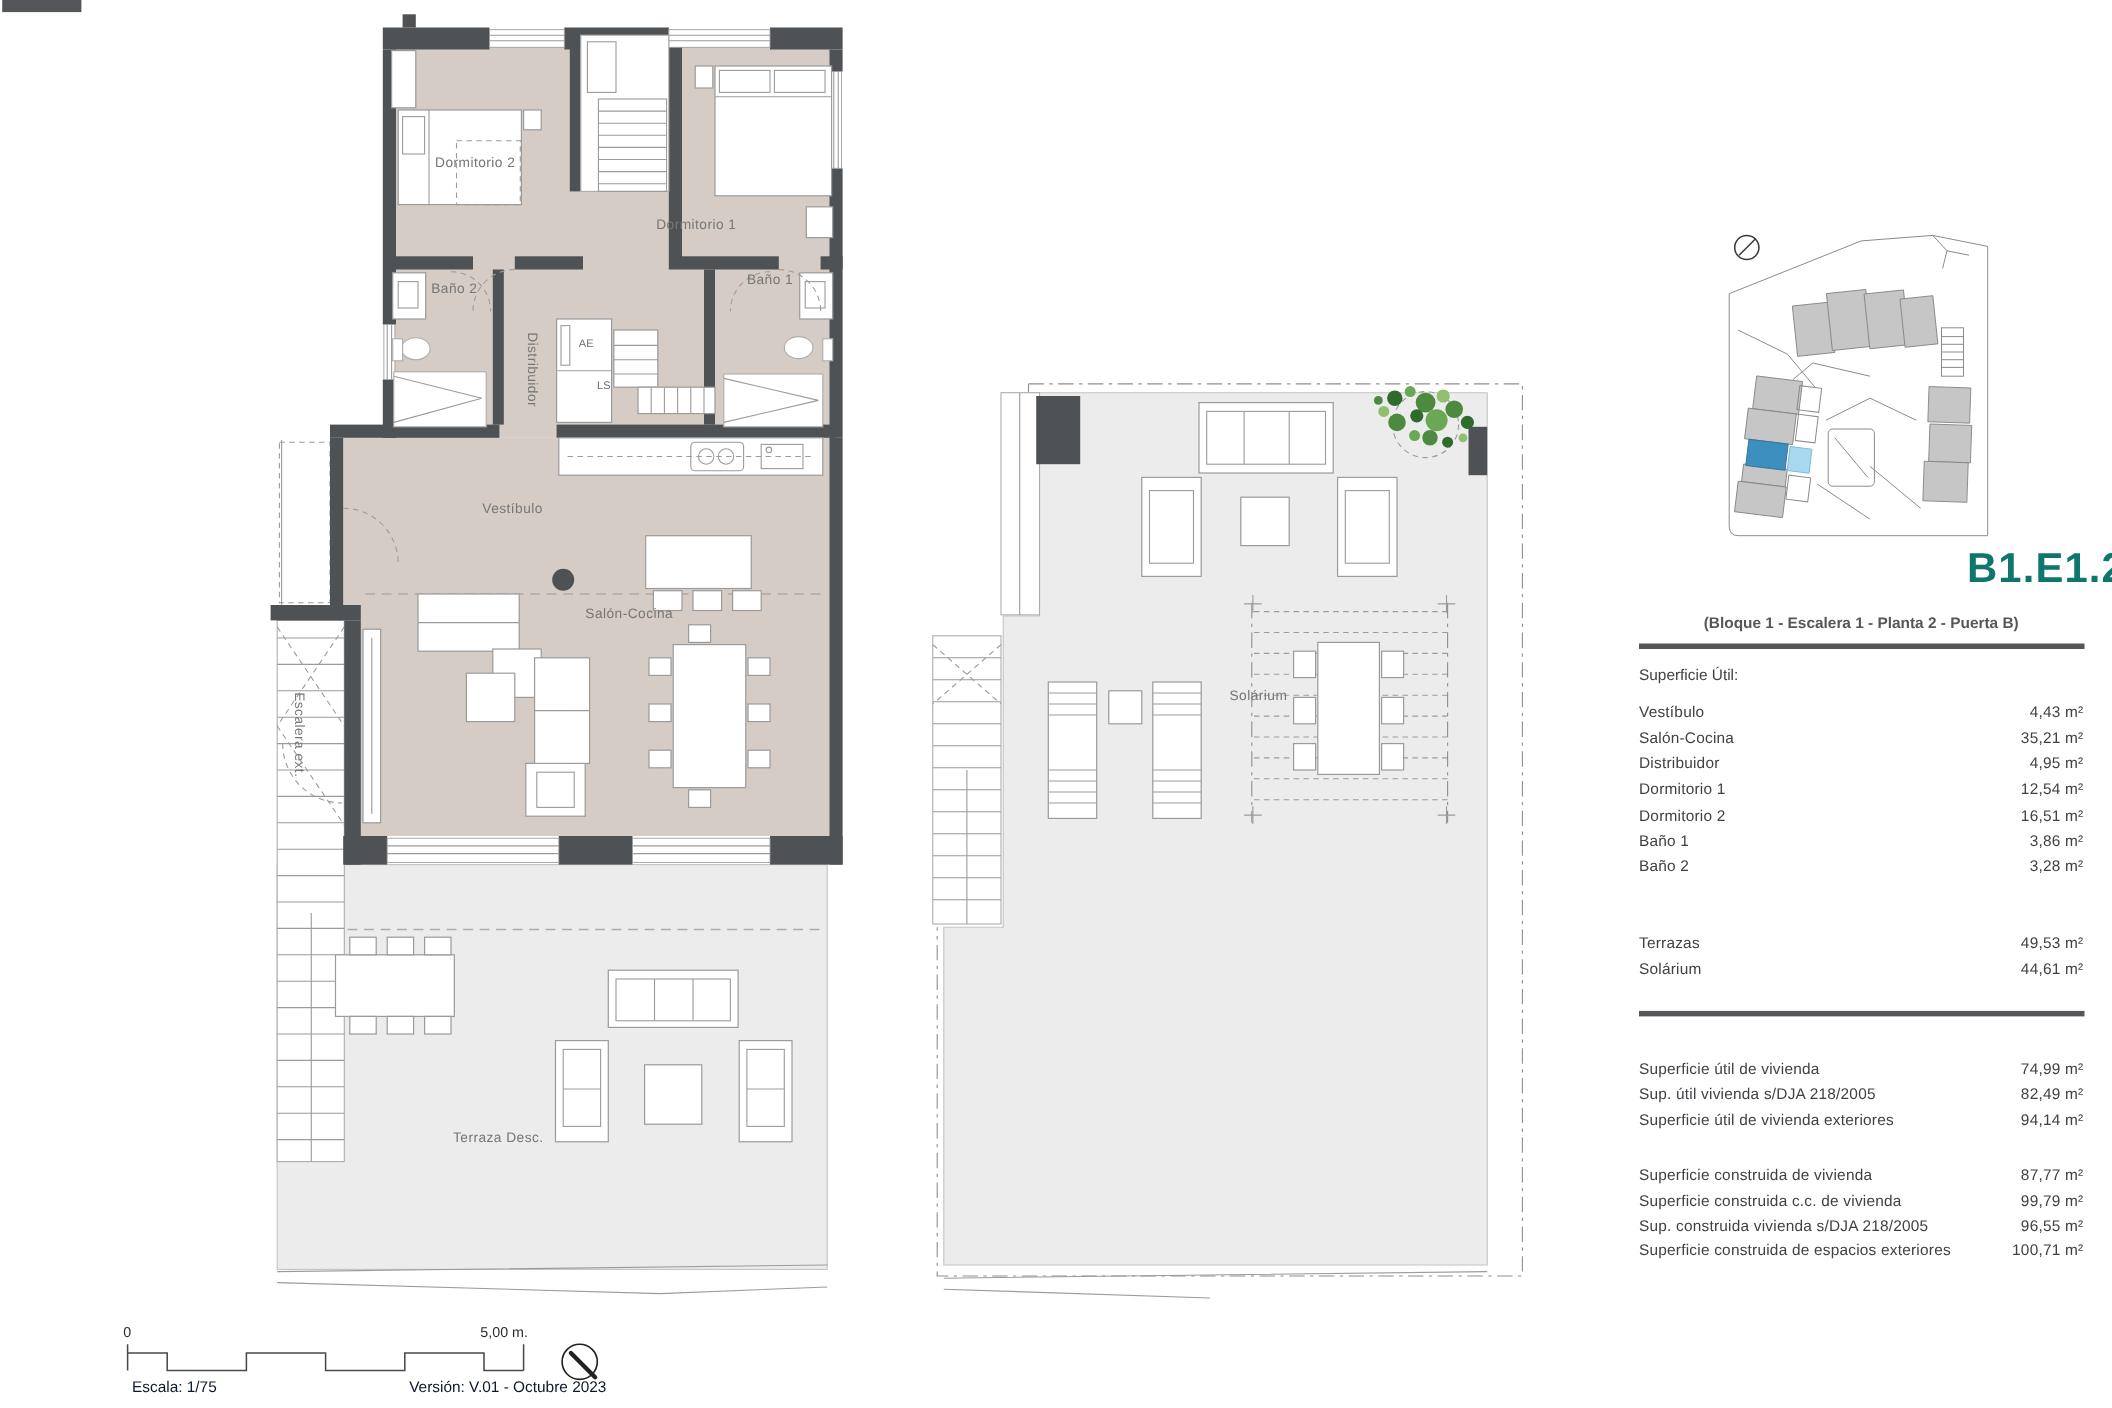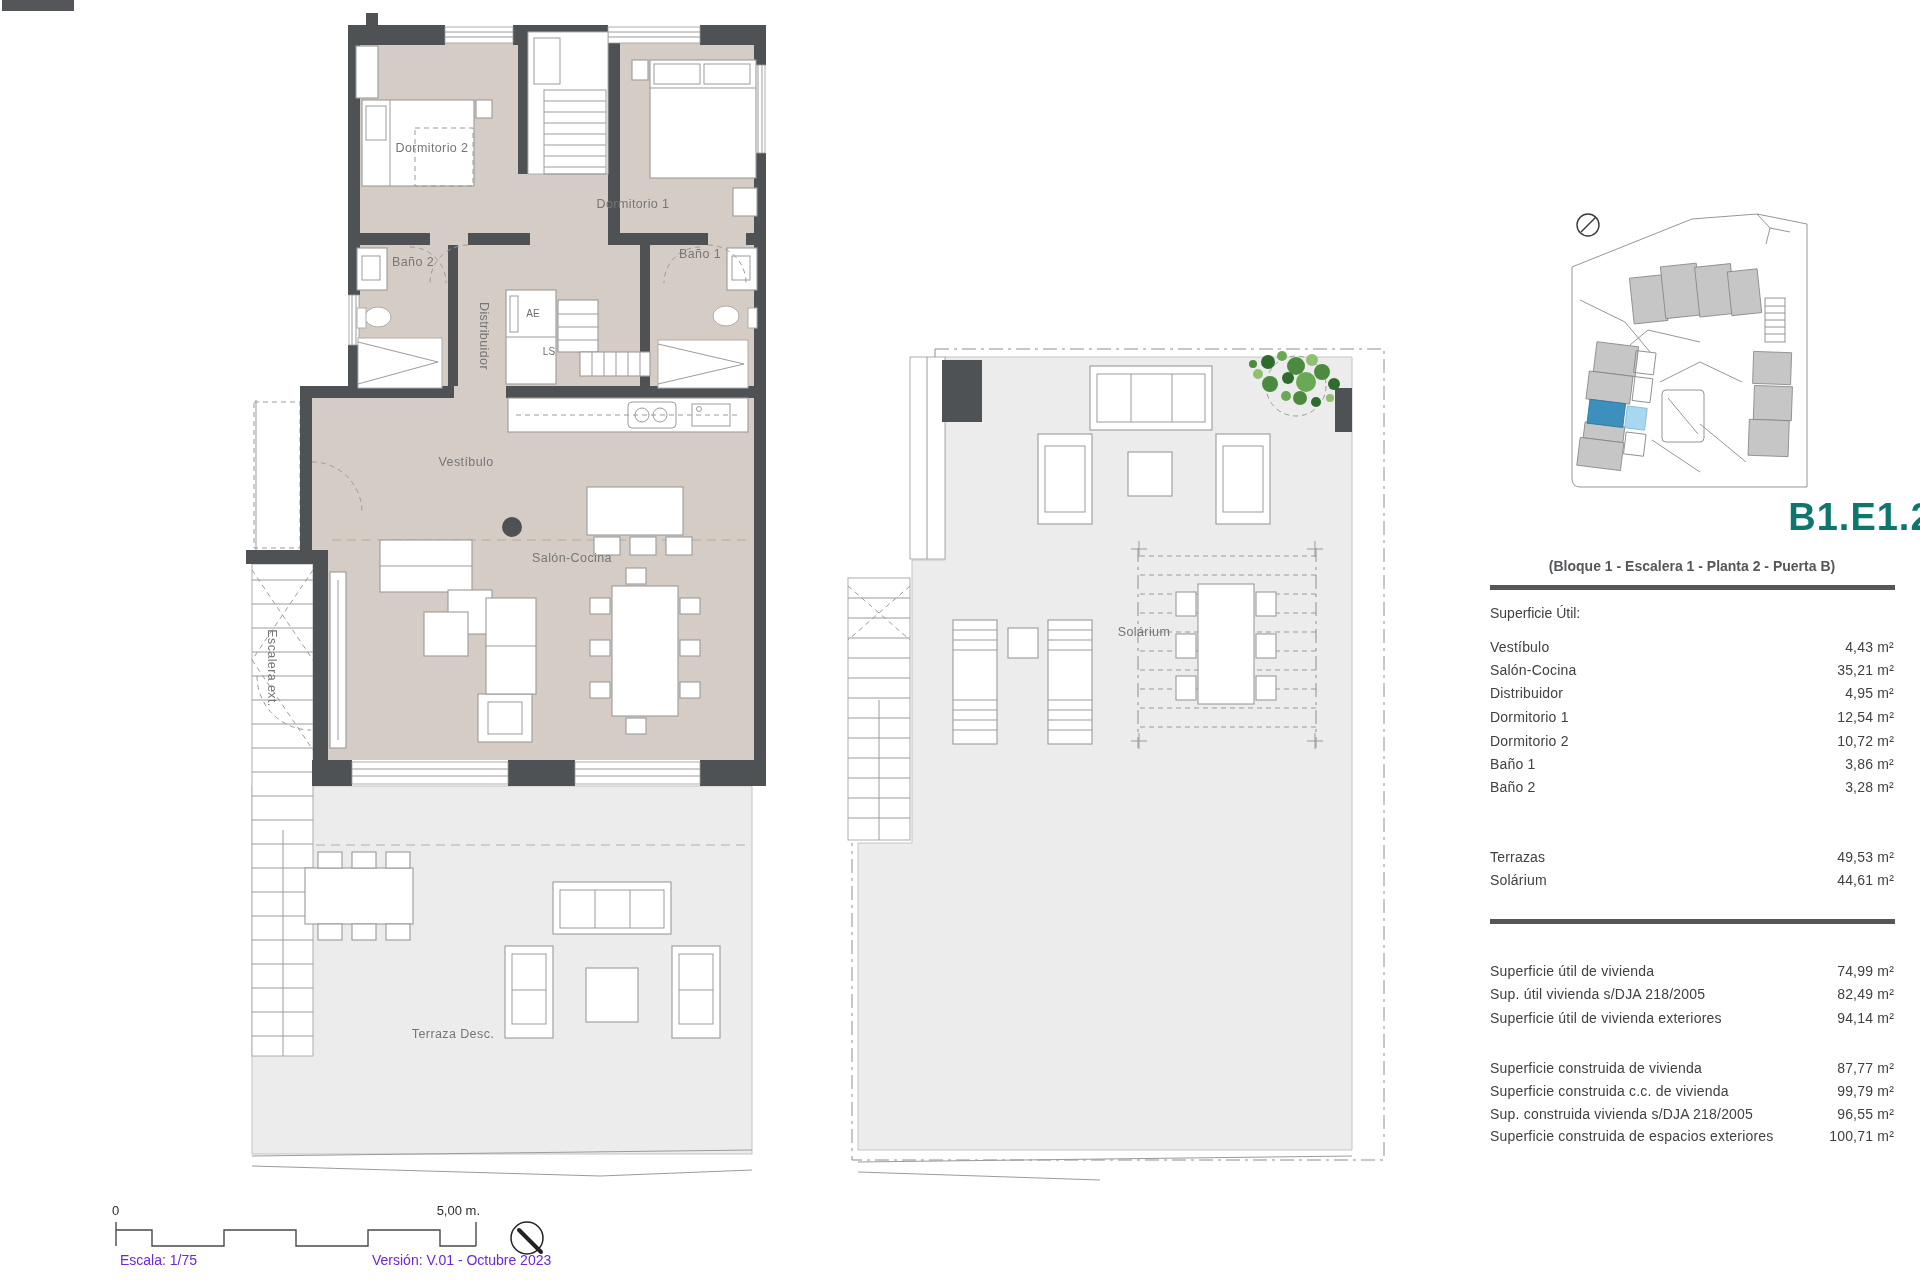"10,72 m²" span.val { text: 10,72 -> 16,51 }
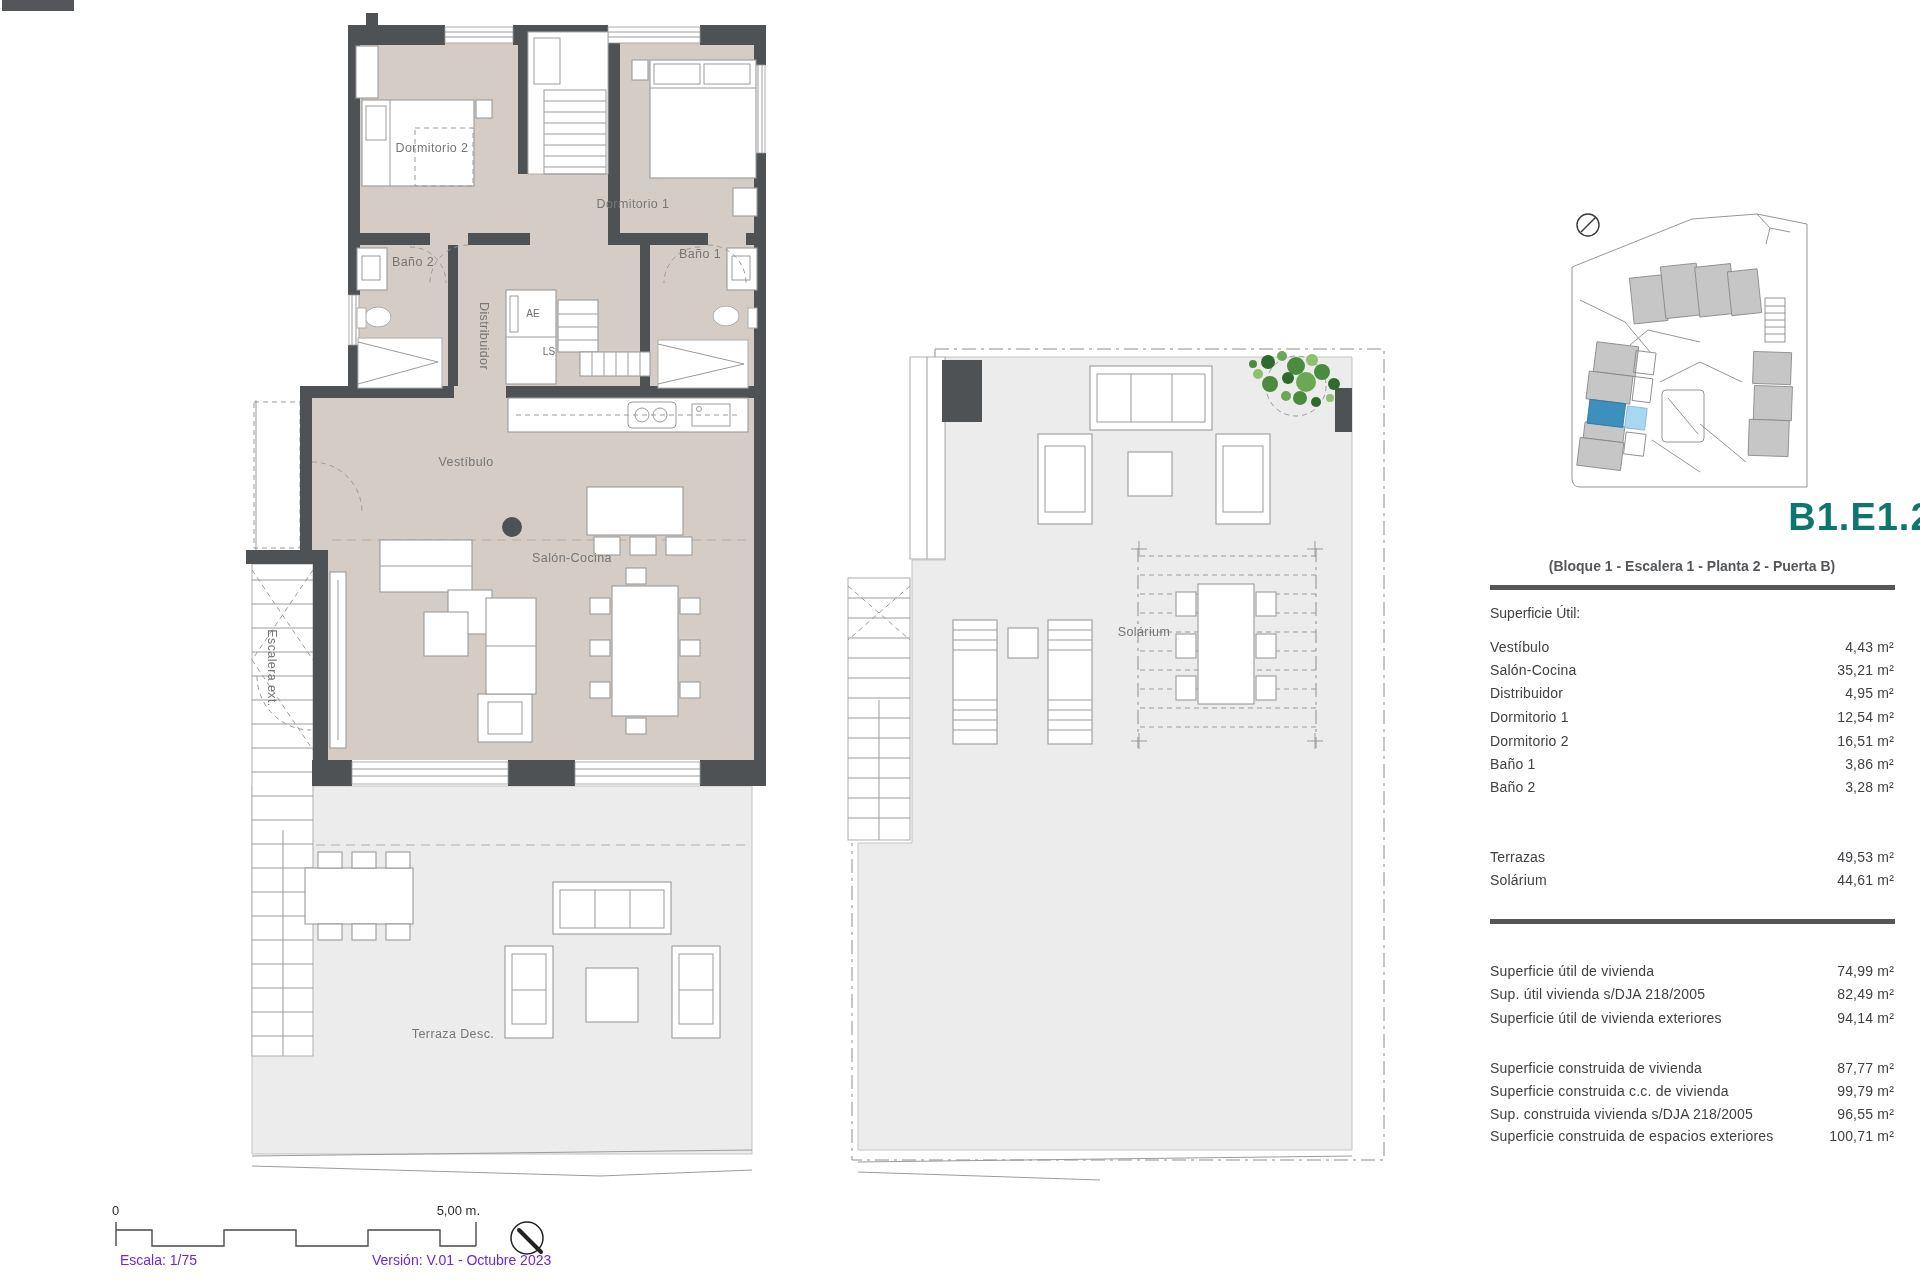"Escala: 1/75" .ftext2 { color: #6d28d9 -> #0f172a }
